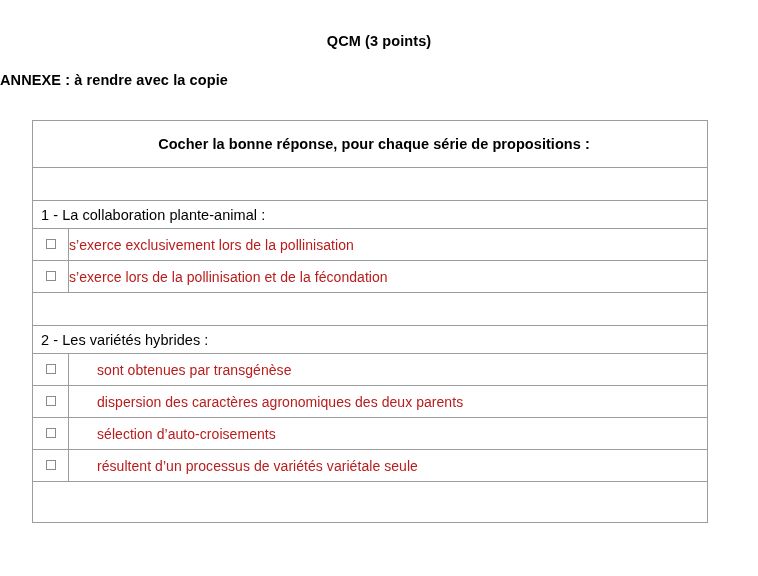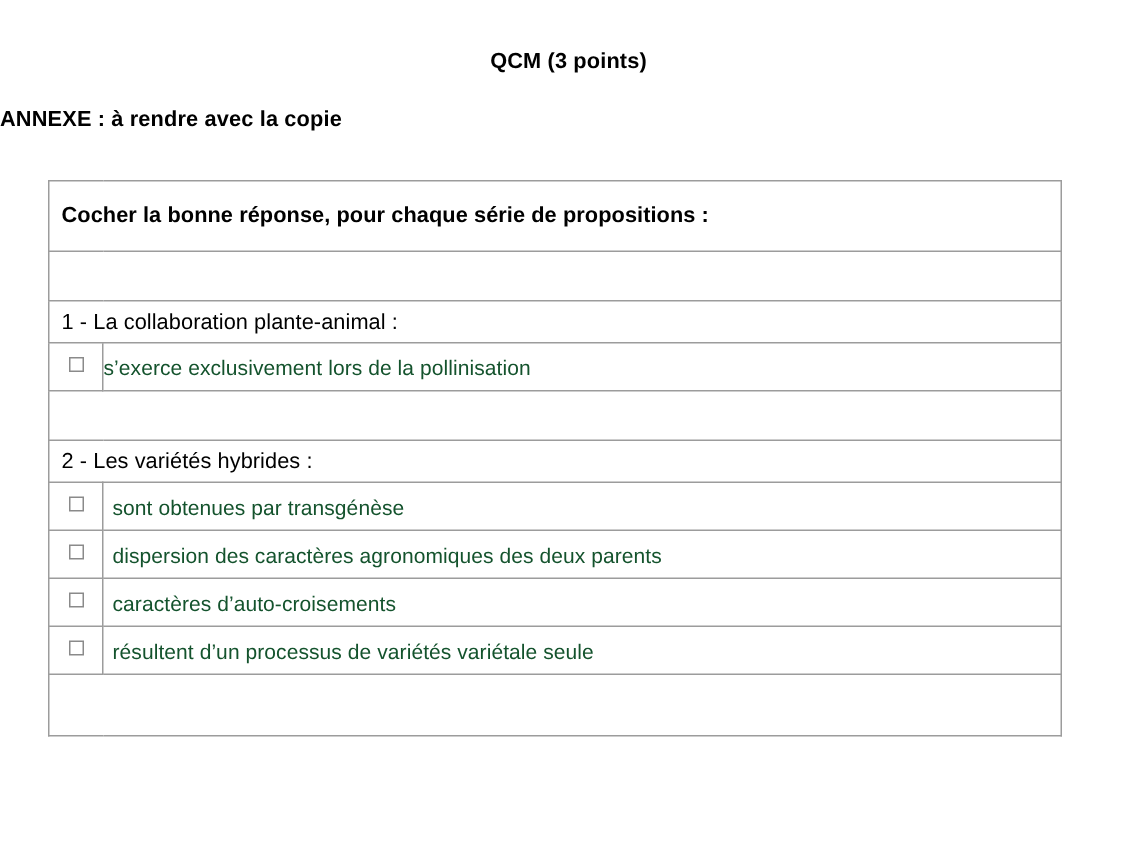"Cocher la bonne réponse, pour" .row-instruction td { text-align: none -> center }
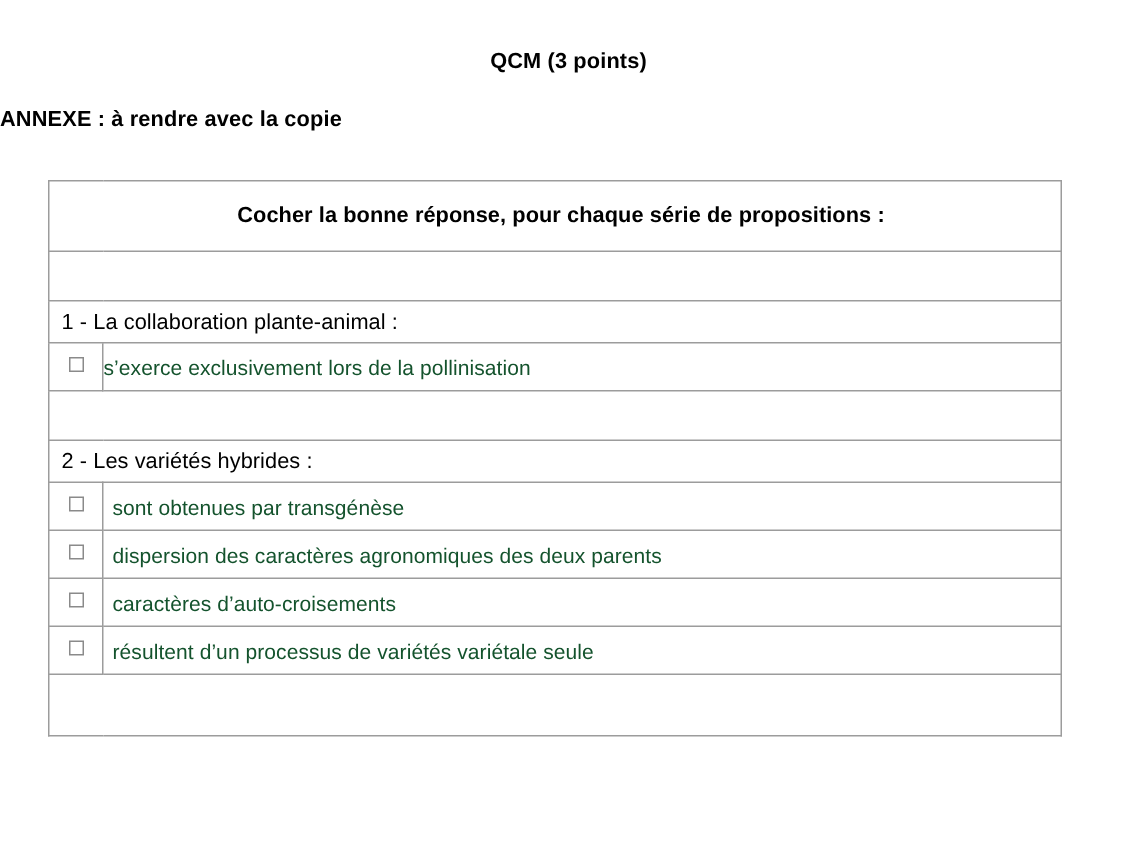"s’exerce exclusivement lors de la" .answer-text { color: #14532d -> #b91c1c }
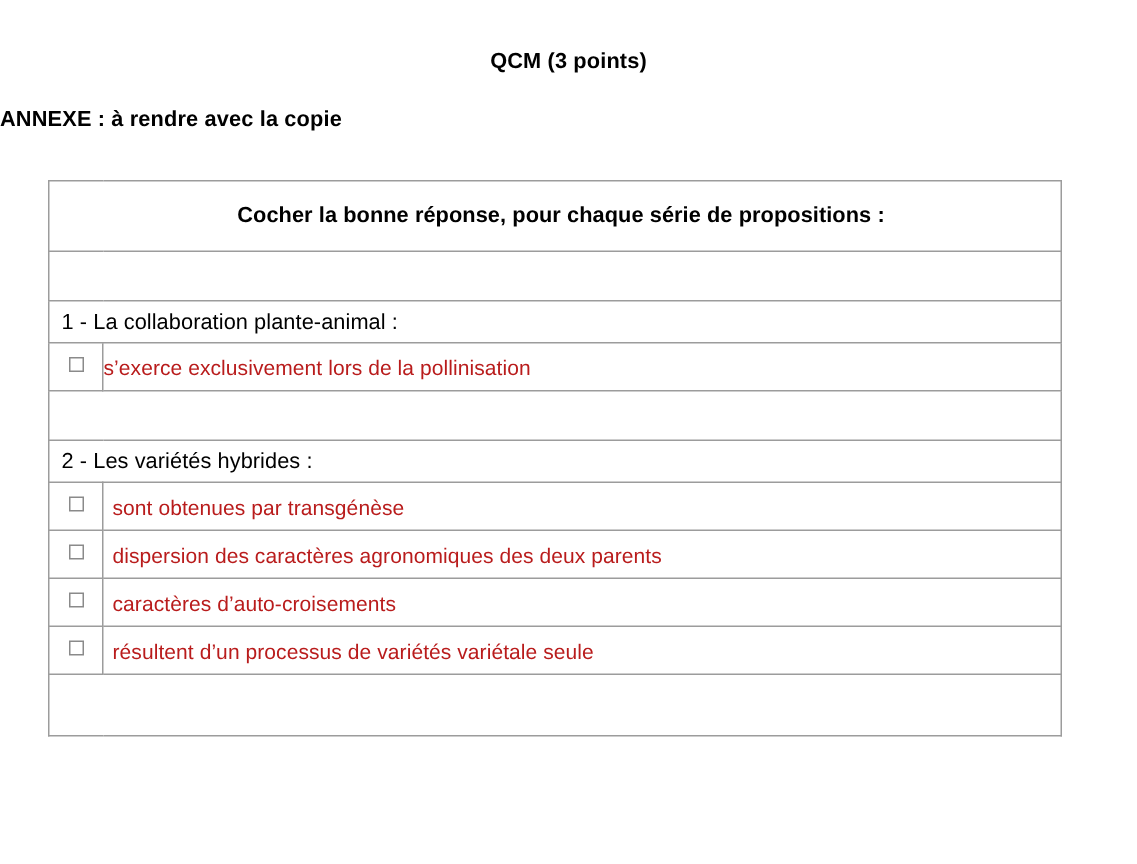"s’exerce lors de la pollinisation" tr.row-answer { html: none -> <tr> <td> <span></span> </td> <td>s’exerce lors de la pollinisation et de la fécondation</td> </tr> }
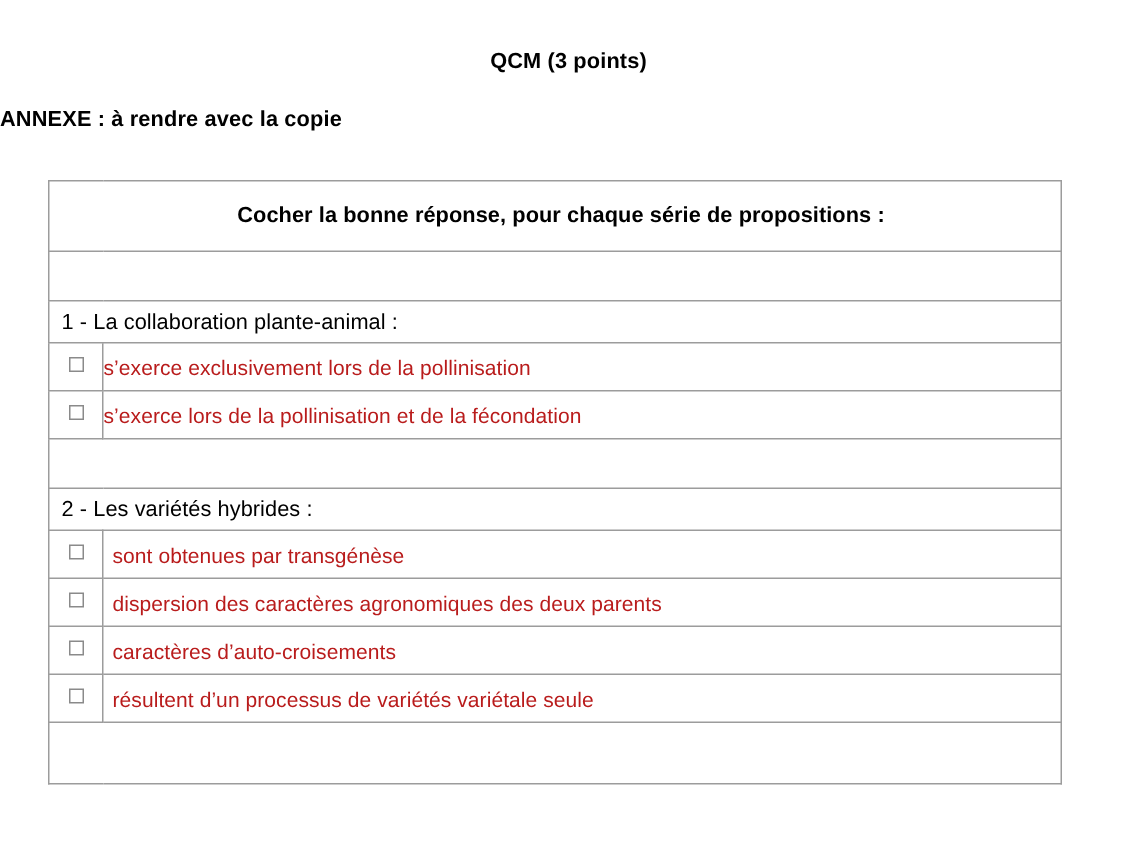"sont obtenues par transgénèse" .answer-text.indent-2 { padding-left: 6px -> 28px }
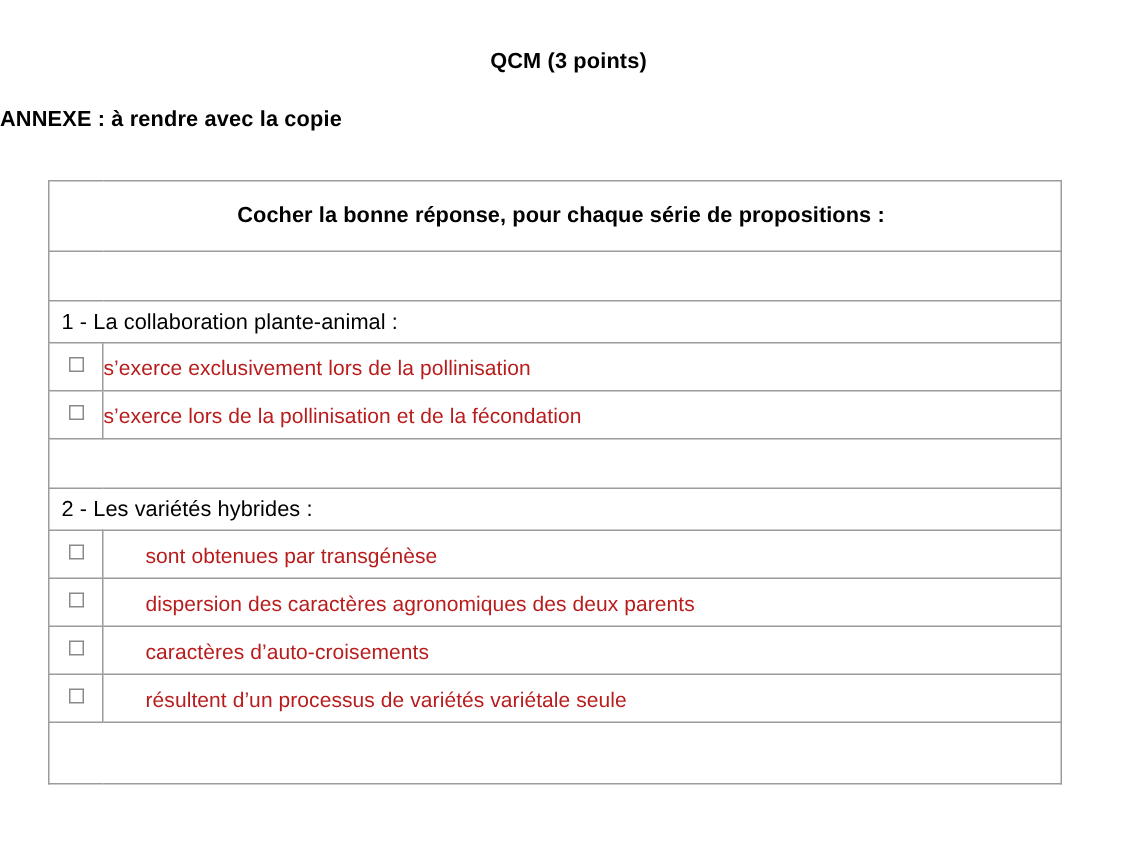"caractères d’auto-croisements" td.answer-text { text: caractères -> sélection }
